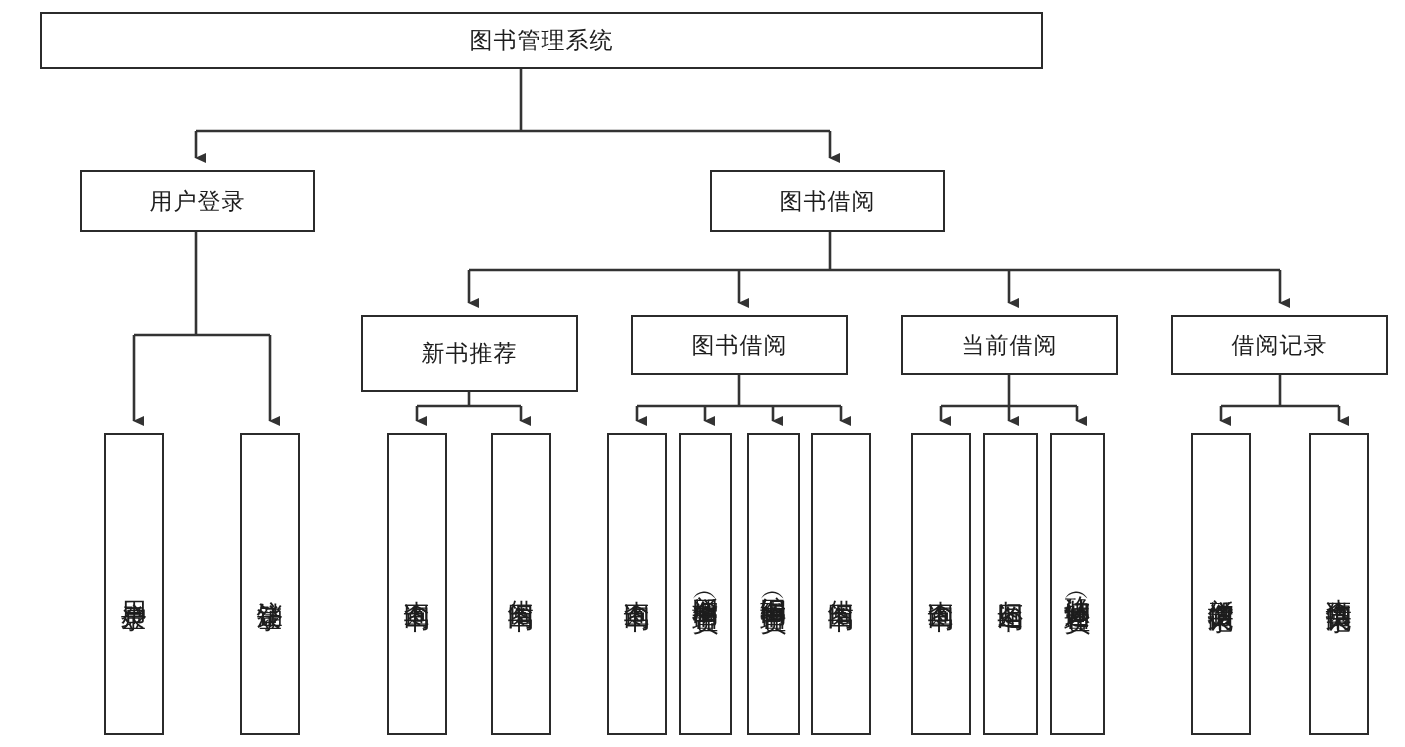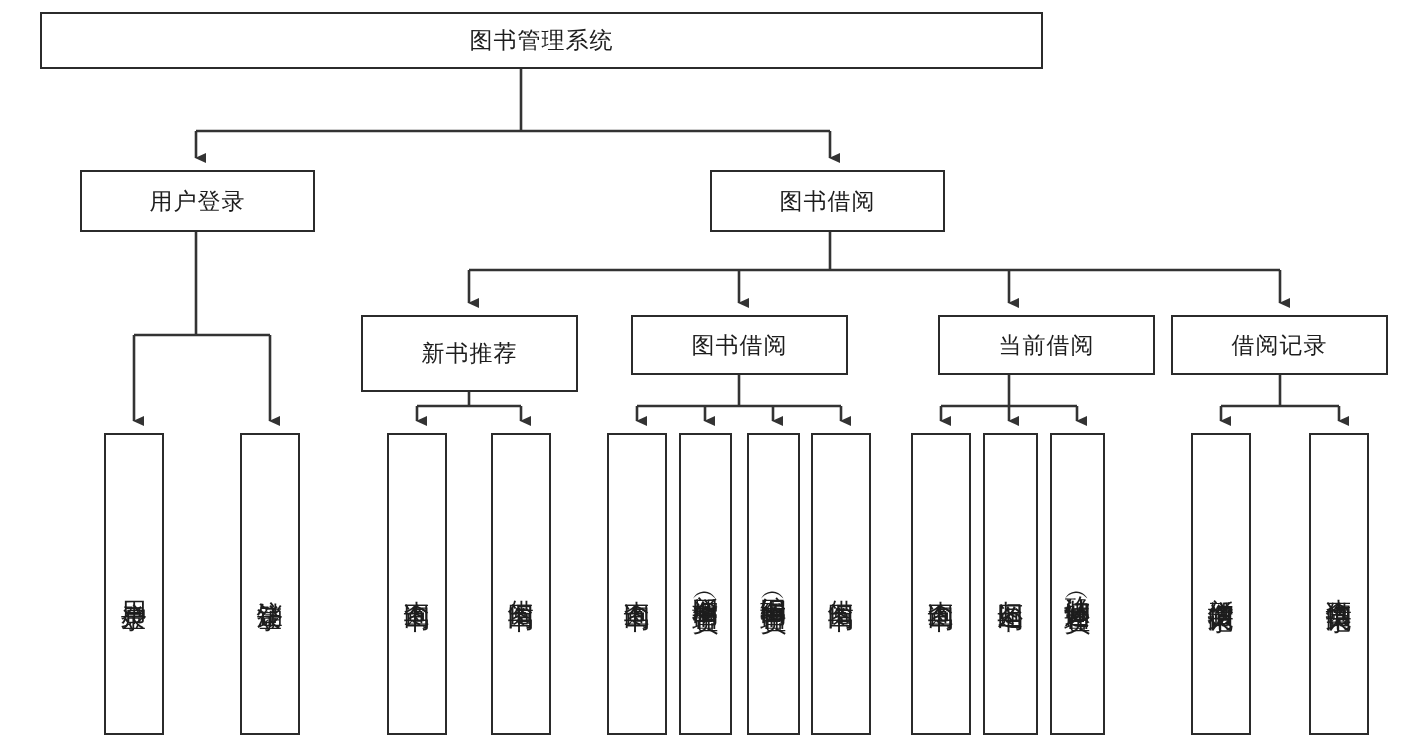"当前借阅" div.node { margin-left: 37px -> none }
